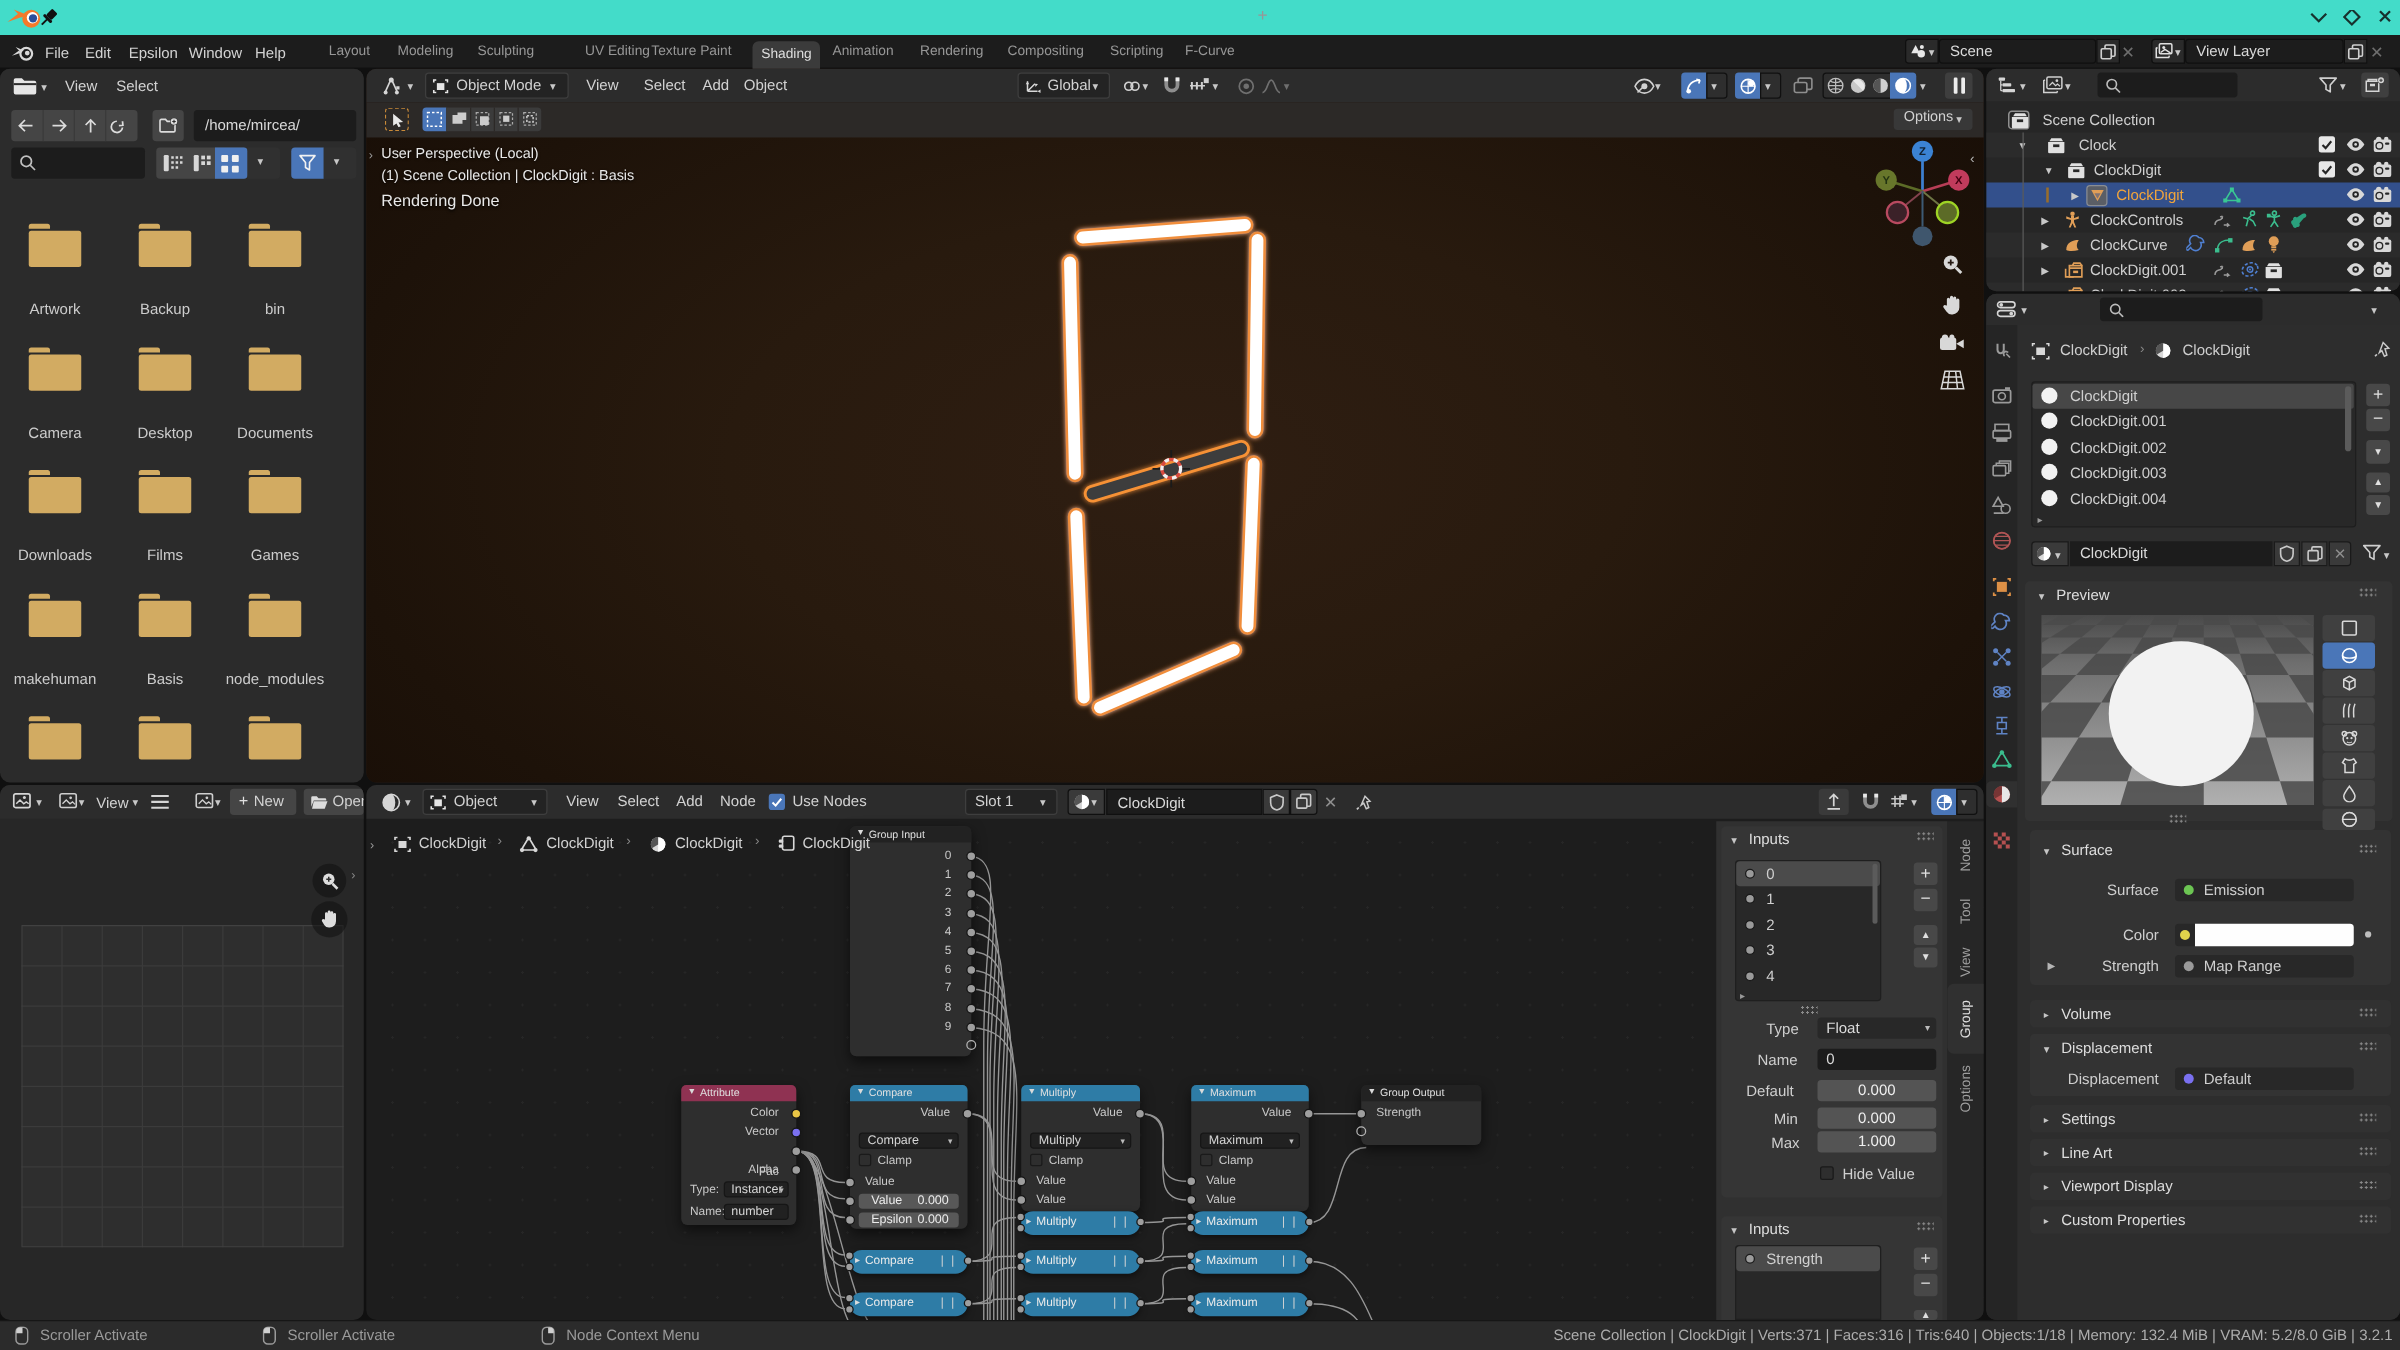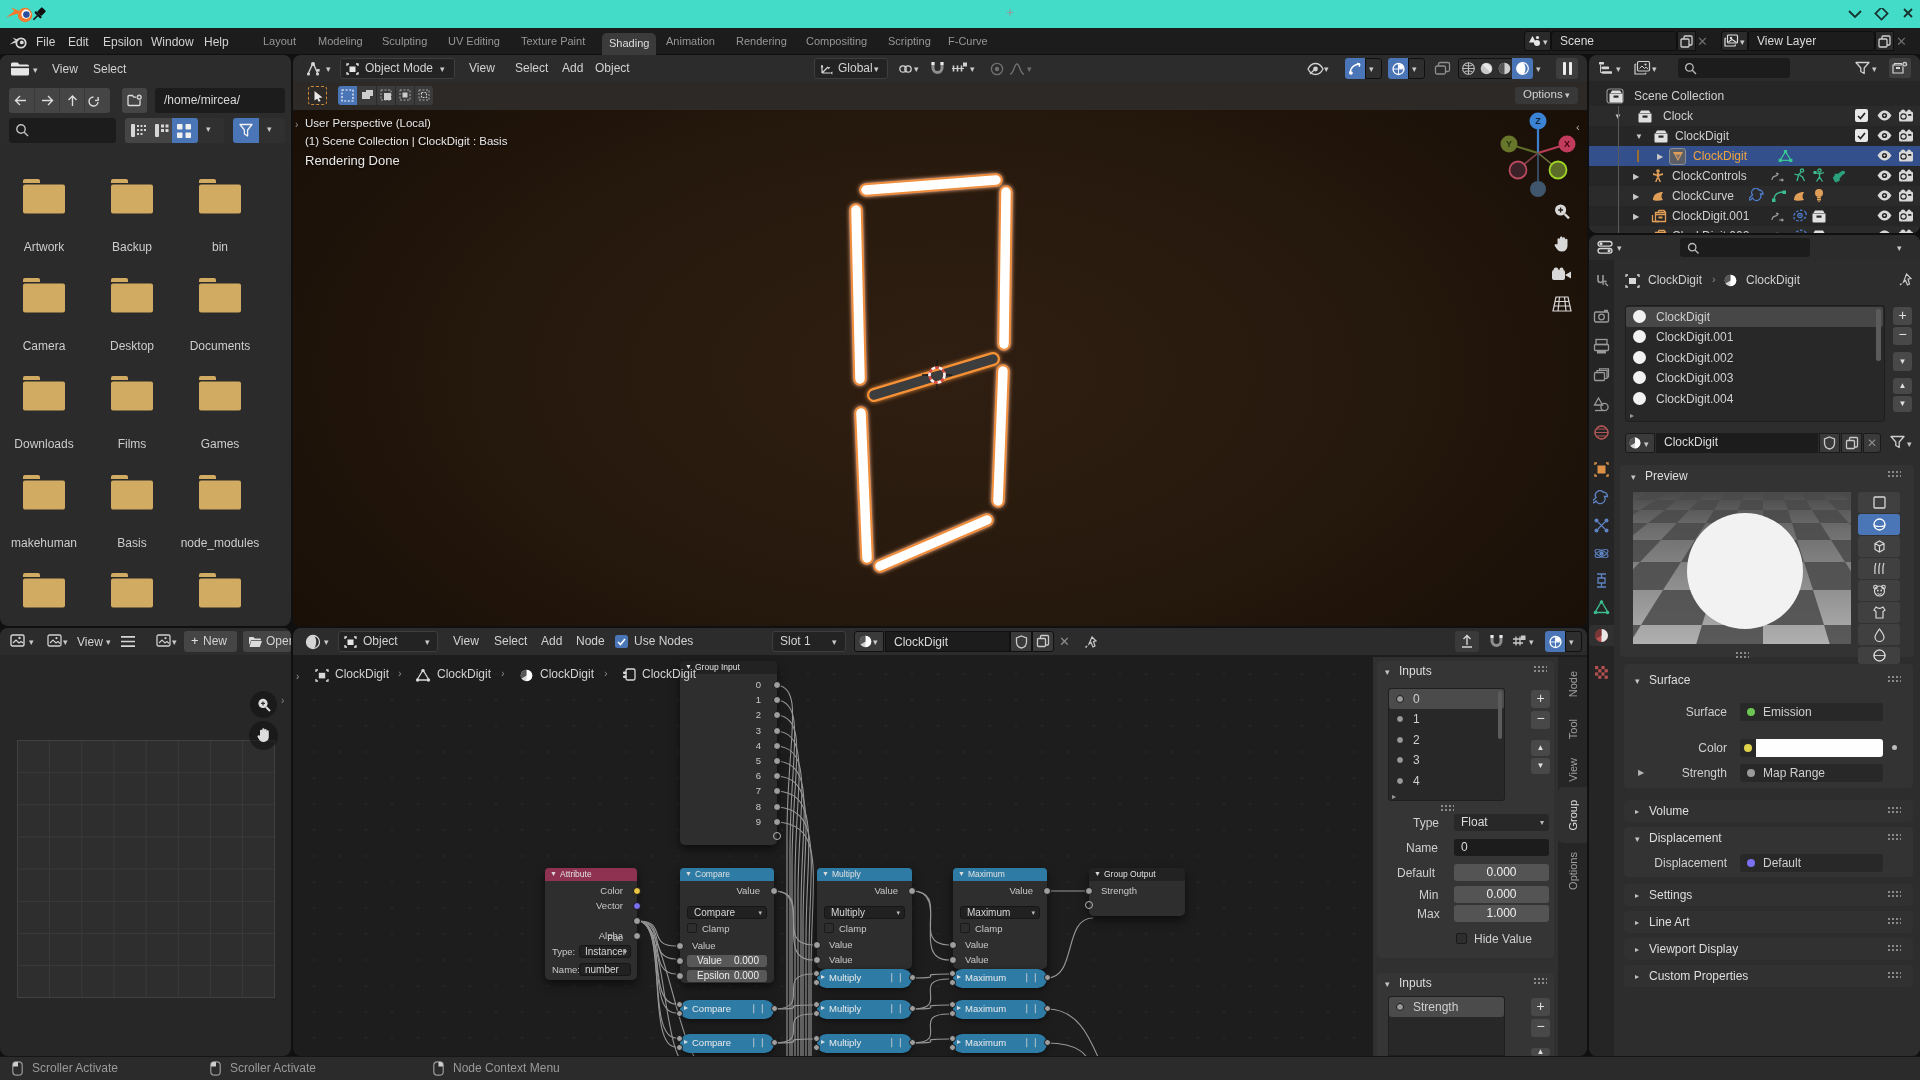"UV Editing" div.abs { left: 448px -> 468px }
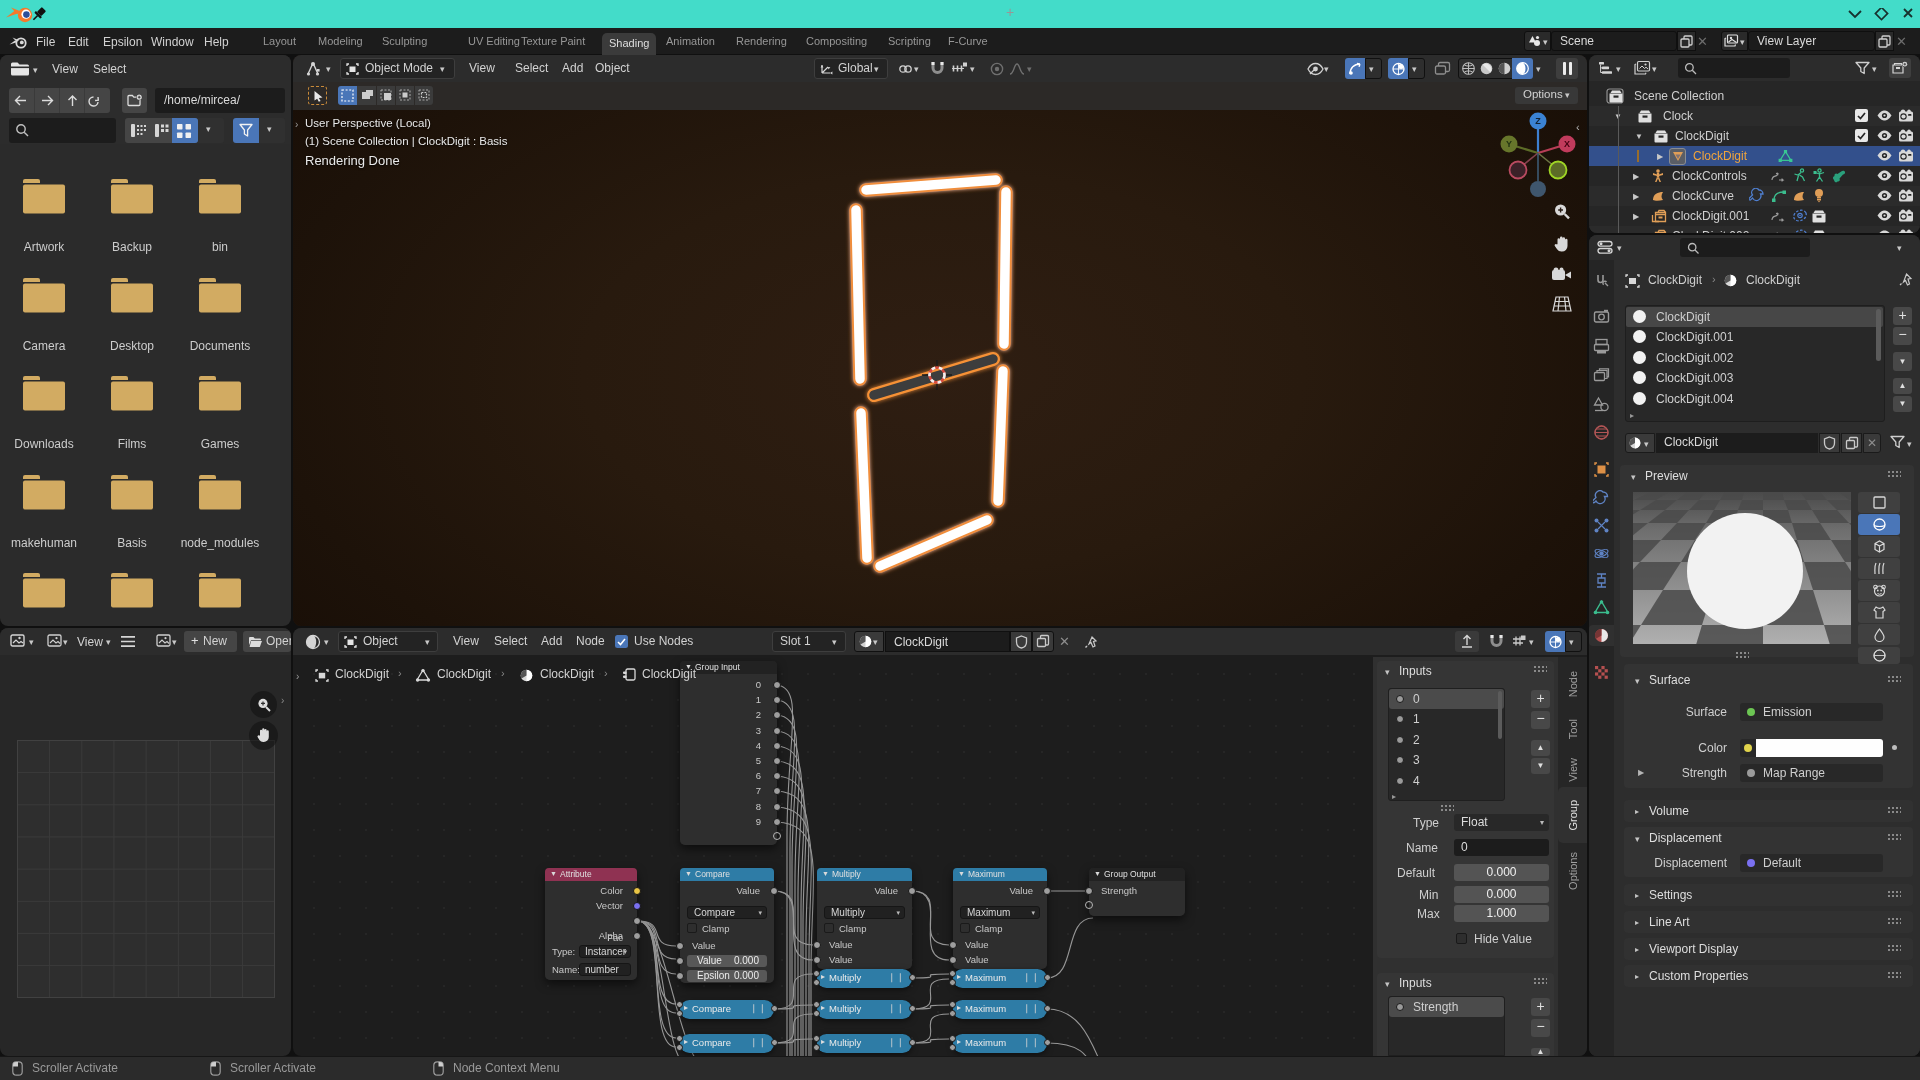"Scene Collection | ClockDigit |" div.abs { html: none -> <div>Scene Collection | ClockDigit | Verts:371 | Faces:316 | Tris:640 | Objects:1/18 | Memory: 132.4 MiB | VRAM: 5.2/8.0 GiB | 3.2.1</div> }
